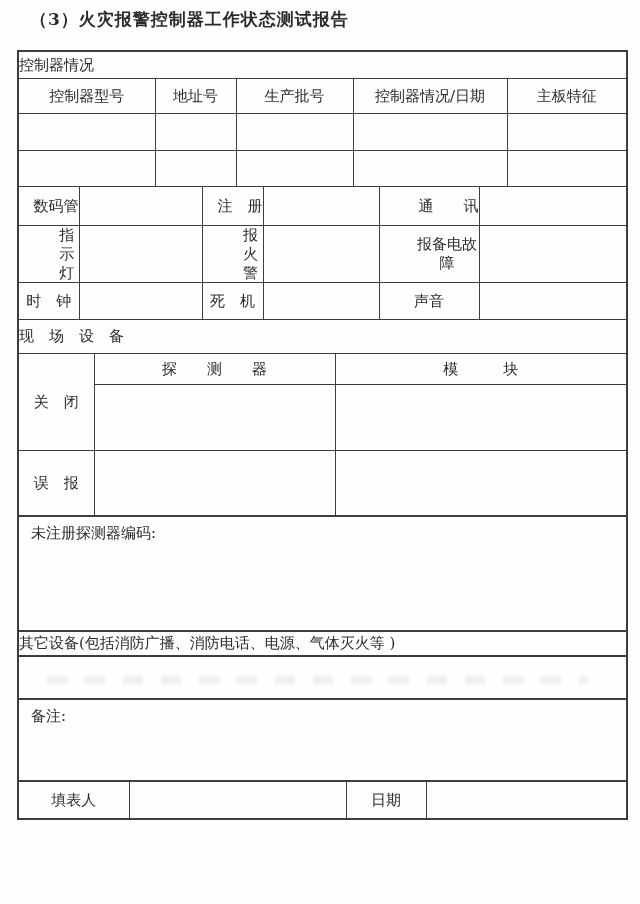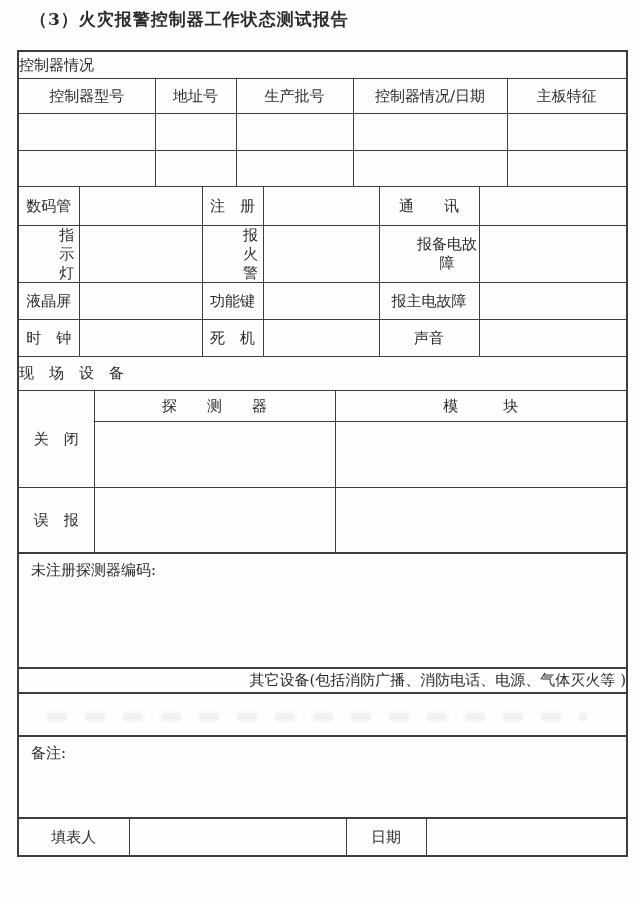"数码管" tr.h38 td { text-align: none -> right }
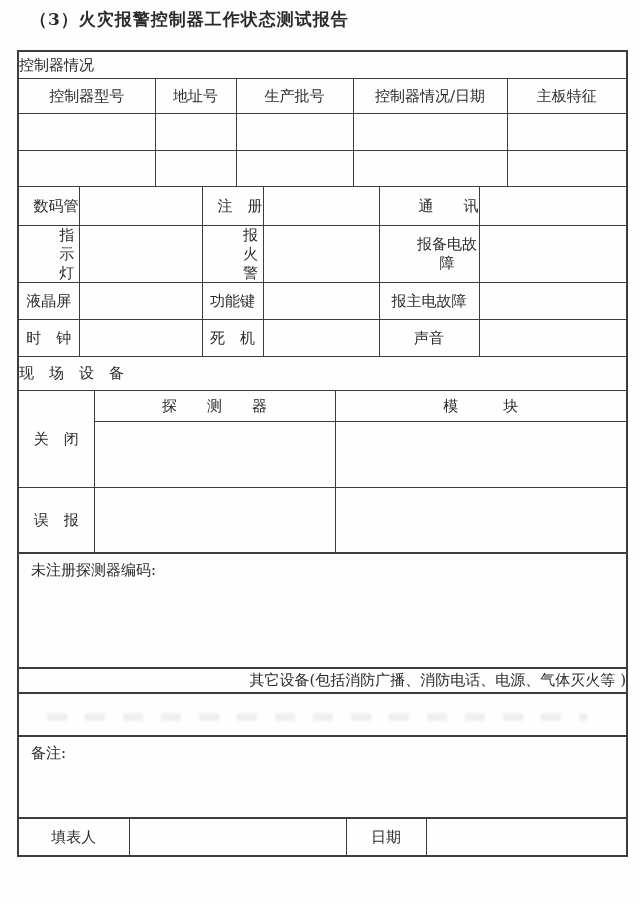"液晶屏" tr.h36 { html: <tr> <td>液晶屏</td> <td></td> <td>功能键</td> <td></td> <td>报主电故障</td> <td></td> </tr> -> none }
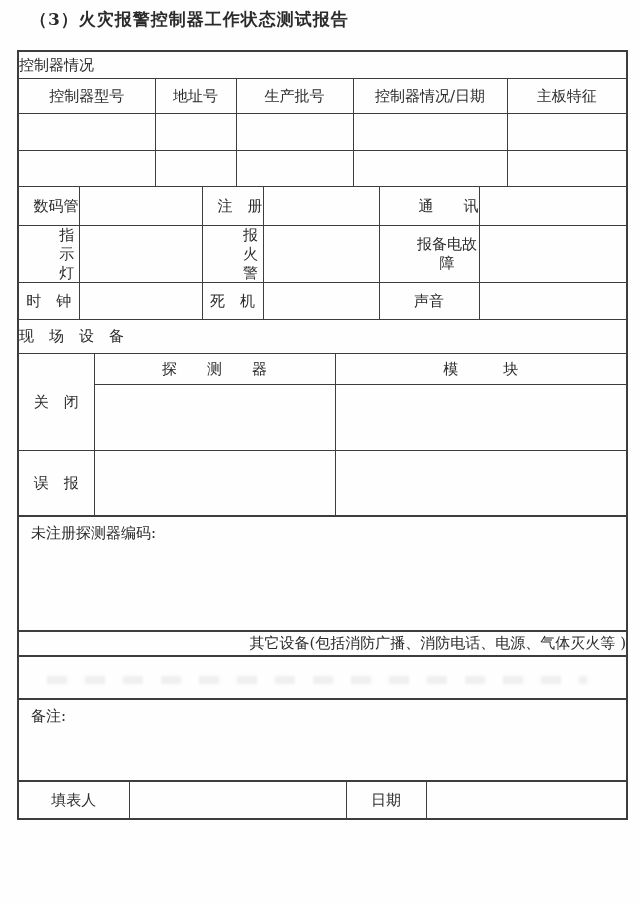"其它设备(包括消防广播、消防电话、电源、气体灭火等 )" tr.h23 td { text-align: right -> none }
